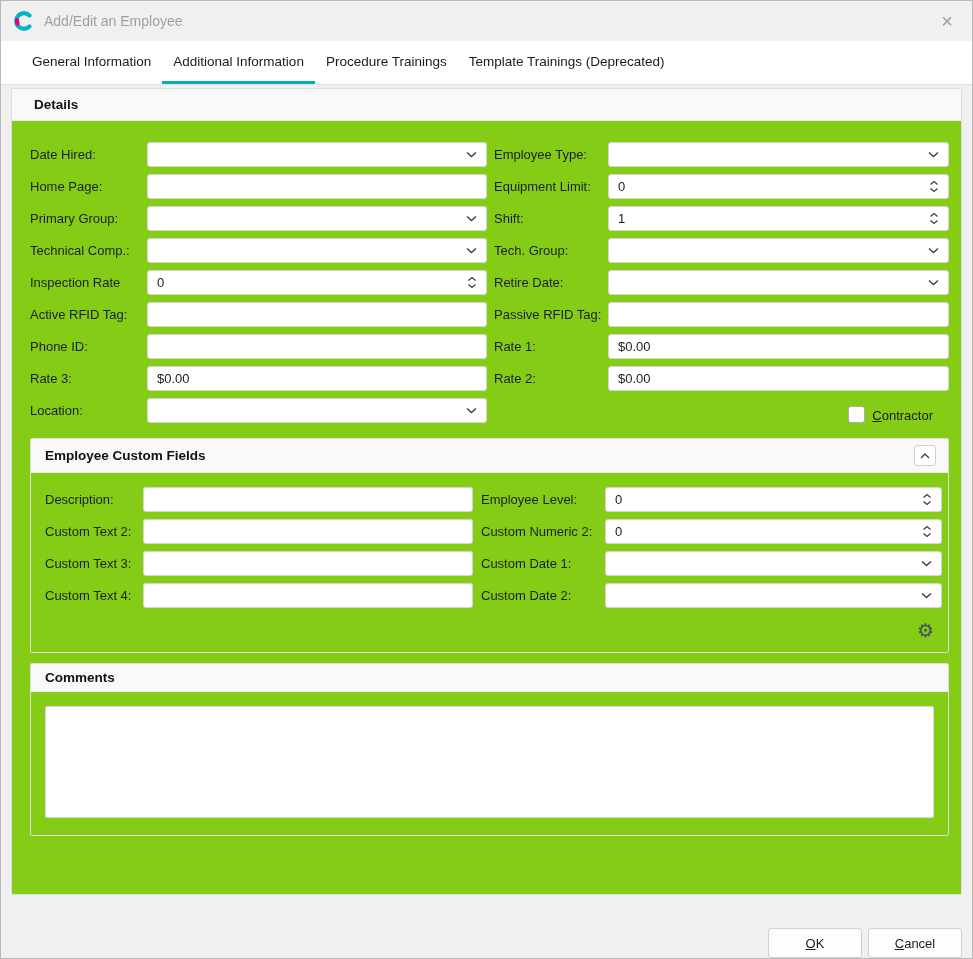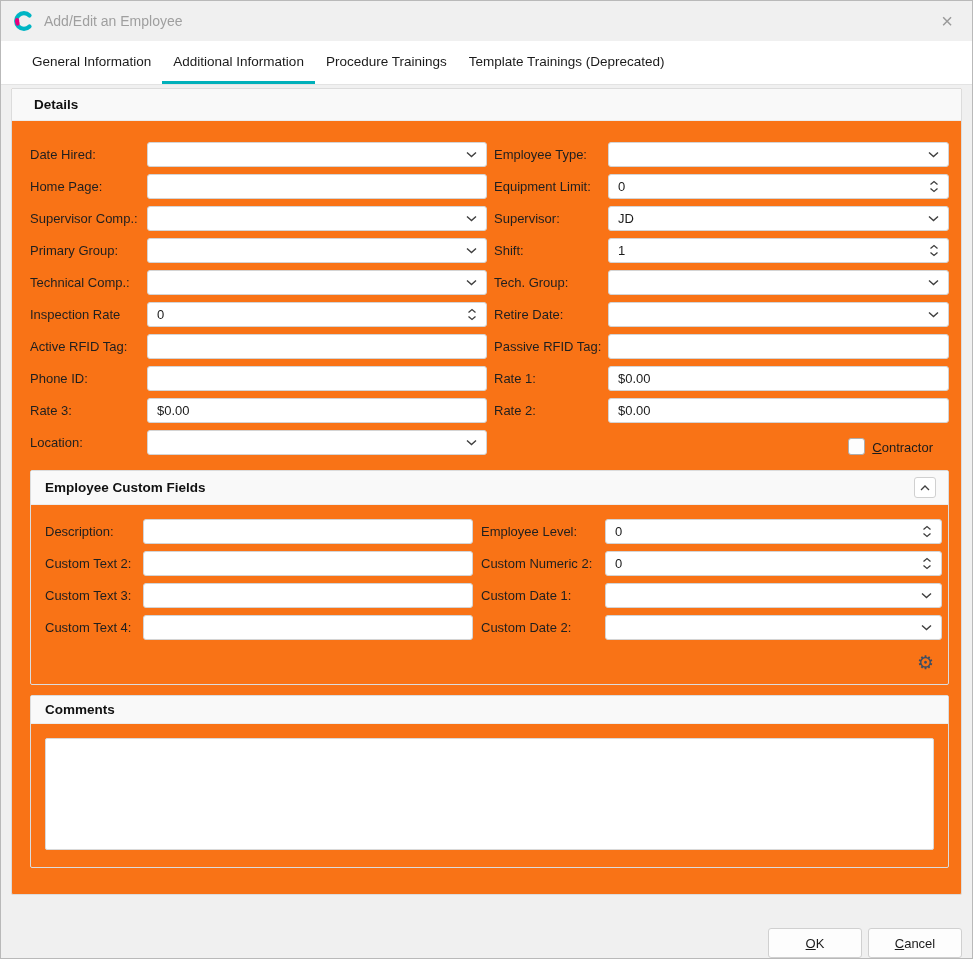"Details" .groupbox { background: #f97316 -> #84cc16 }
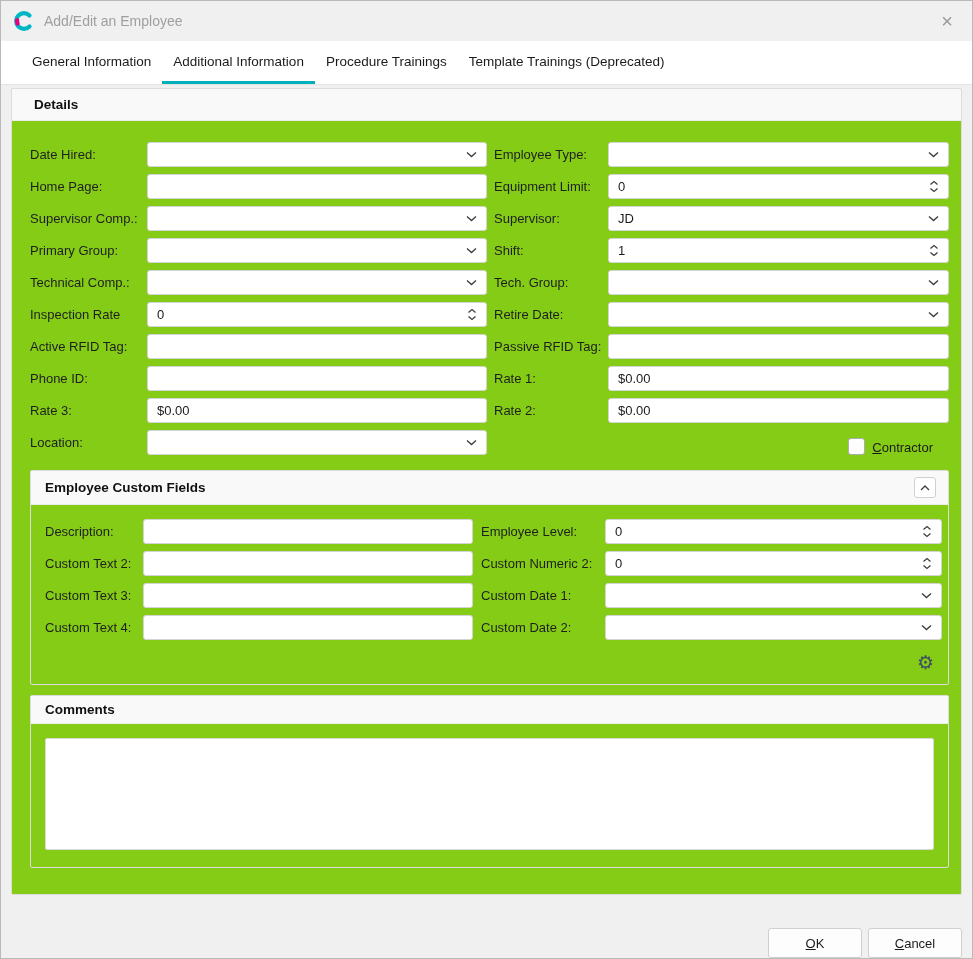"Supervisor Comp.:" div.form-row { html: <div> <label>Supervisor Comp.:</label> <div> <span></span> <svg> <path></path> </svg> </div> <span></span> <label>Supervisor:</label> <div> <span>JD</span> <svg> <path></path> </svg> </div> </div> -> none }
